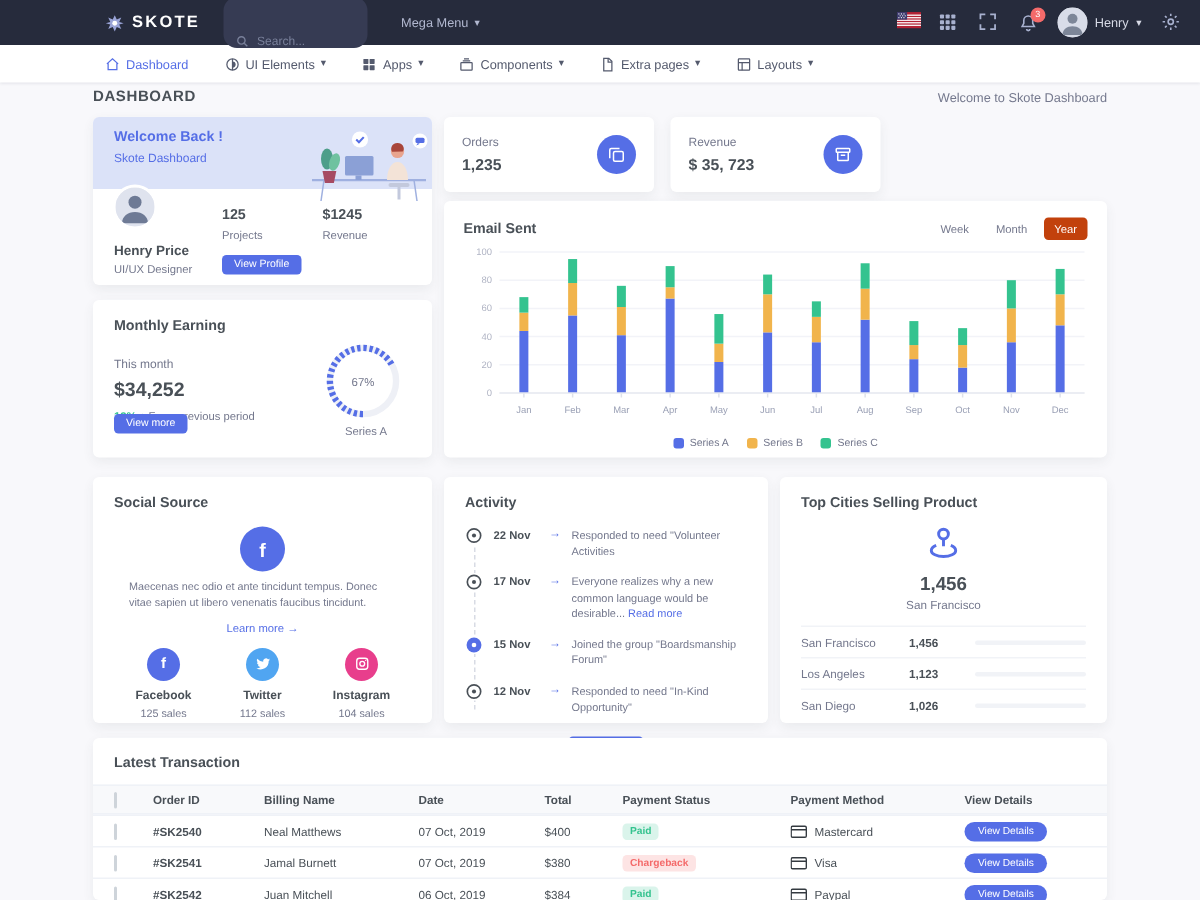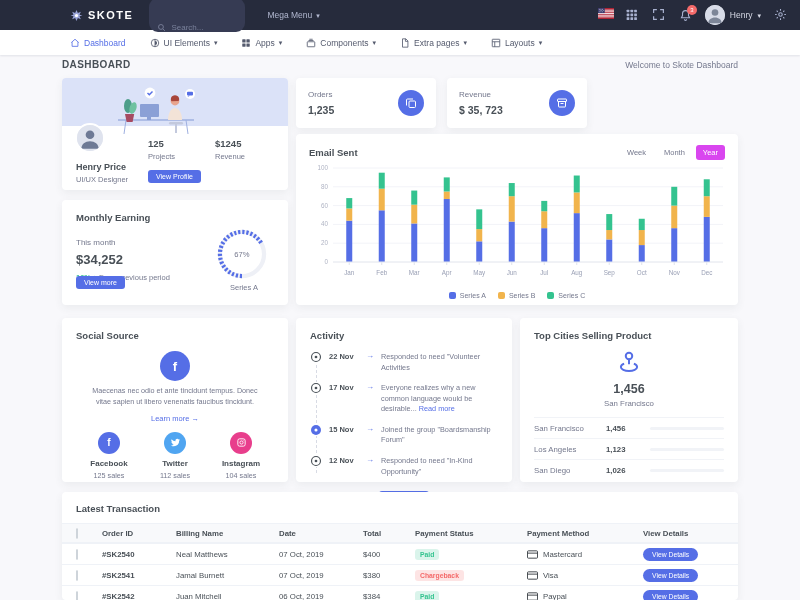"Welcome Back !" div { html: none -> <div> <div>Welcome Back !</div> <div>Skote Dashboard</div> </div> }
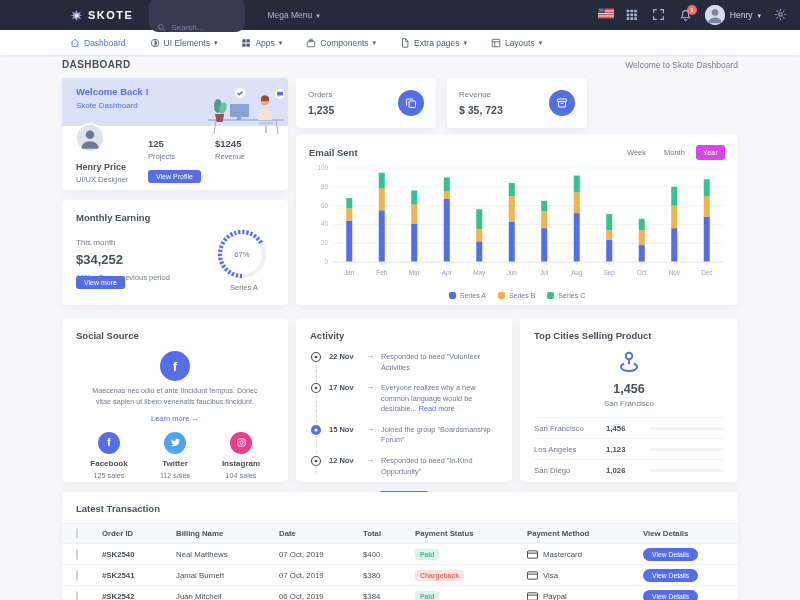"Year" .period-btn.active { background: #d946ef -> #c2410c }
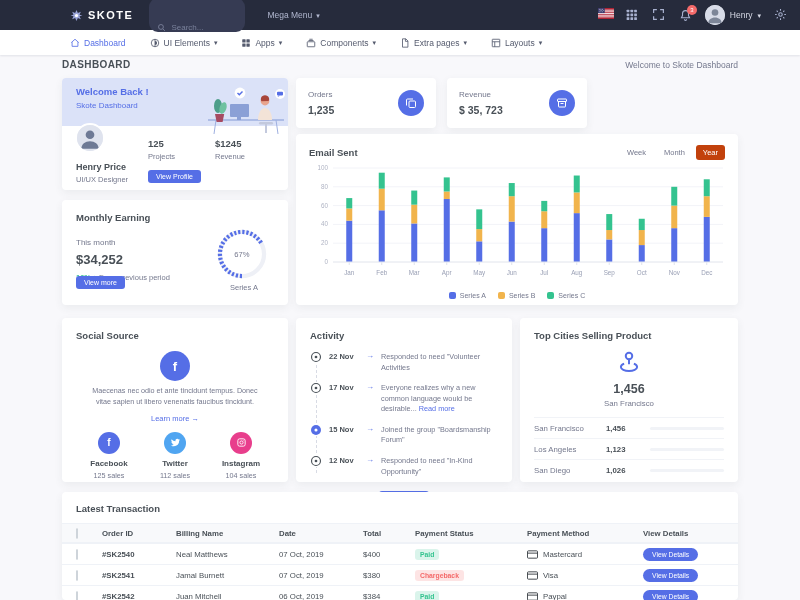"Maecenas nec odio et ante" .soc-desc { text-align: center -> left }
